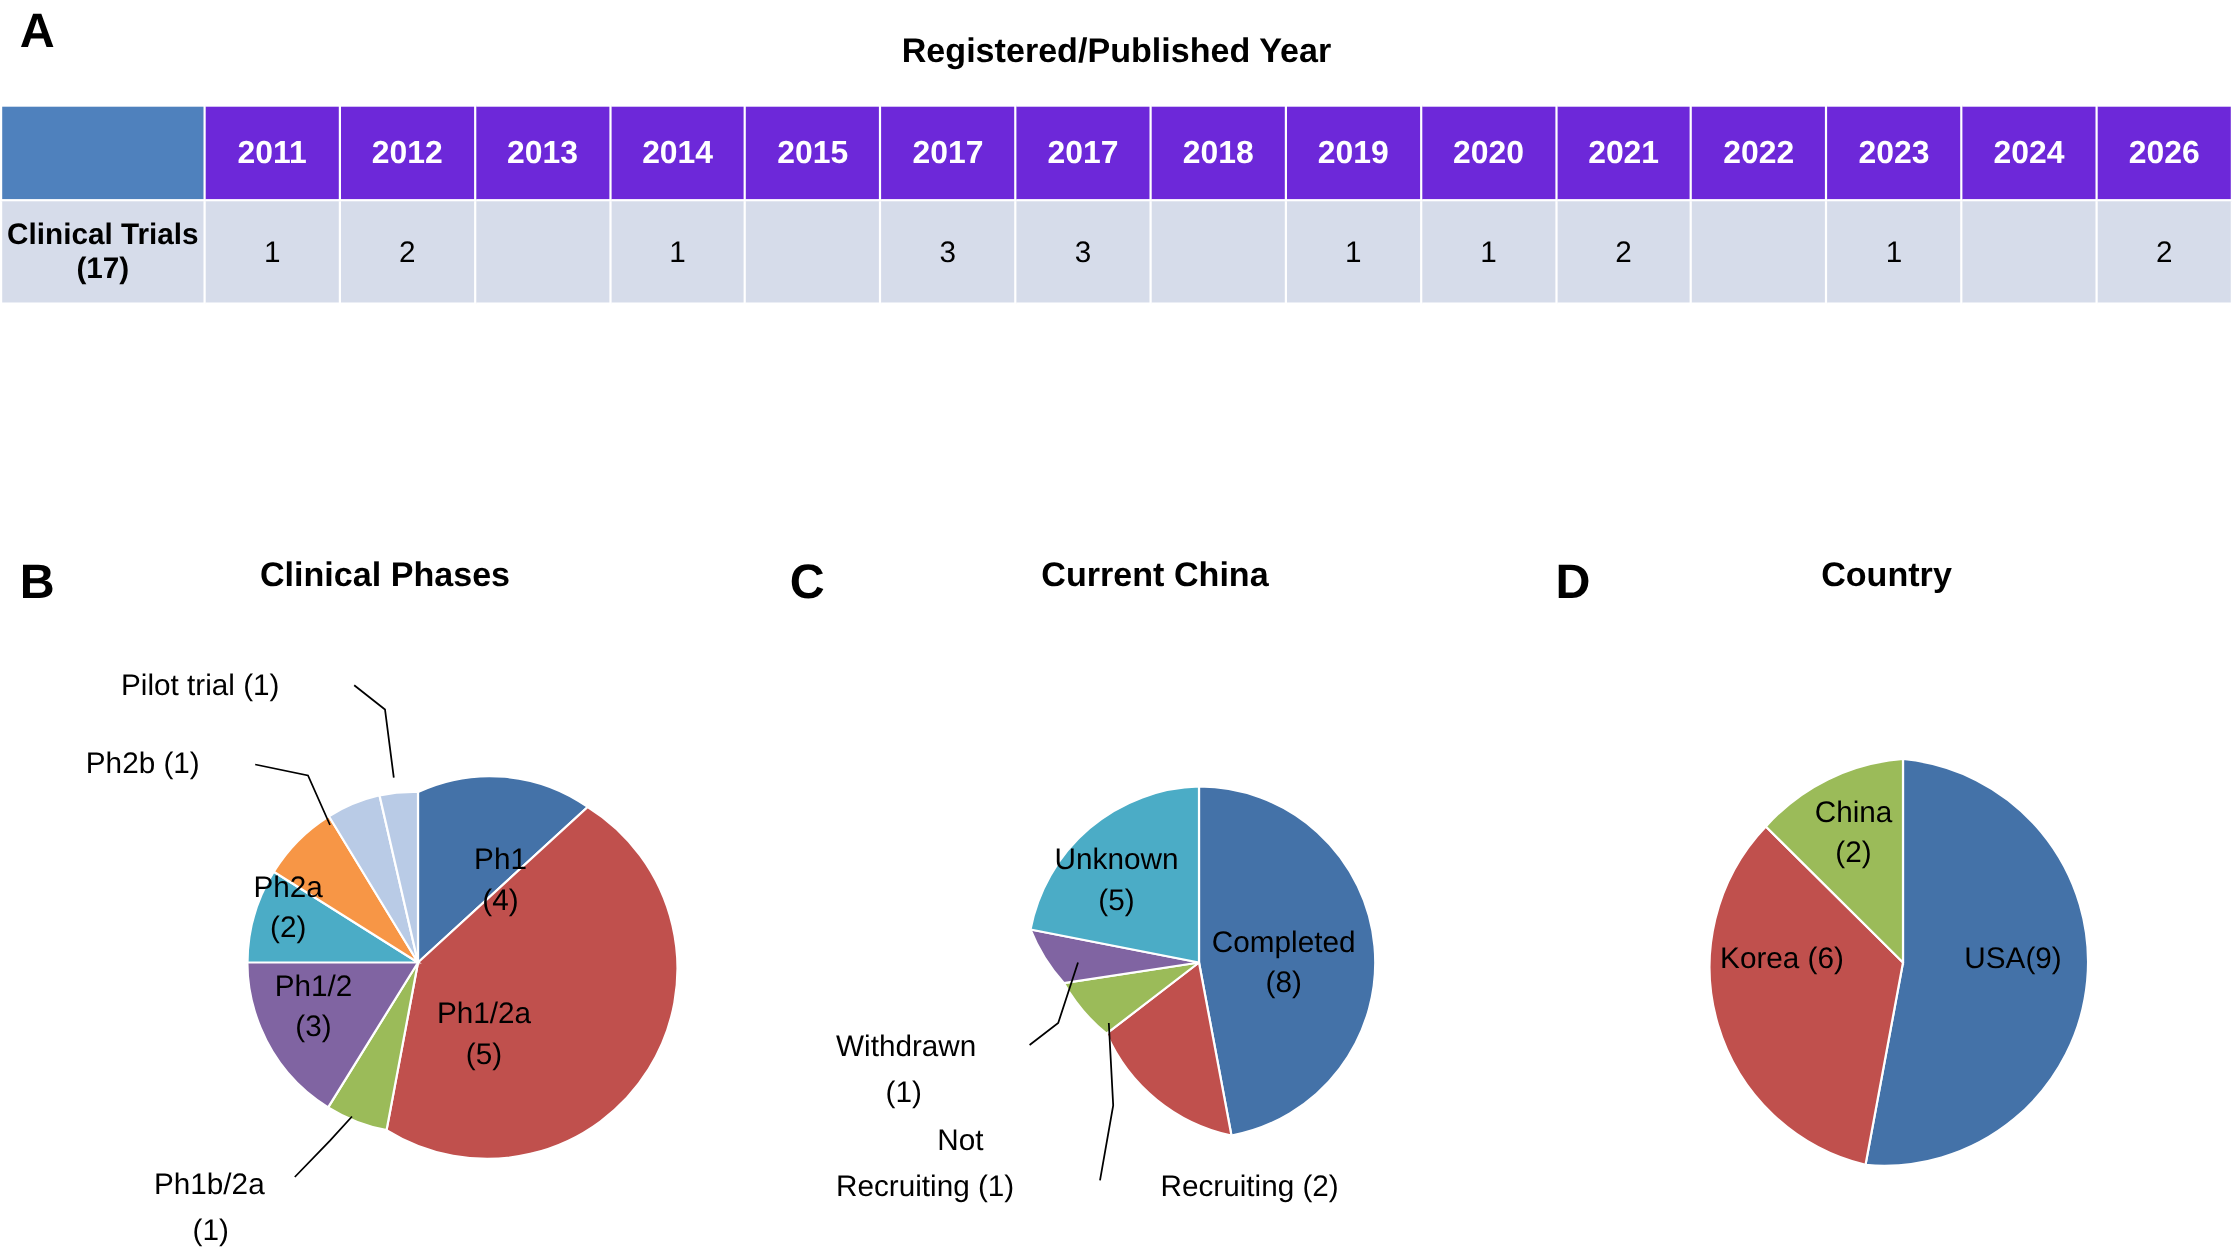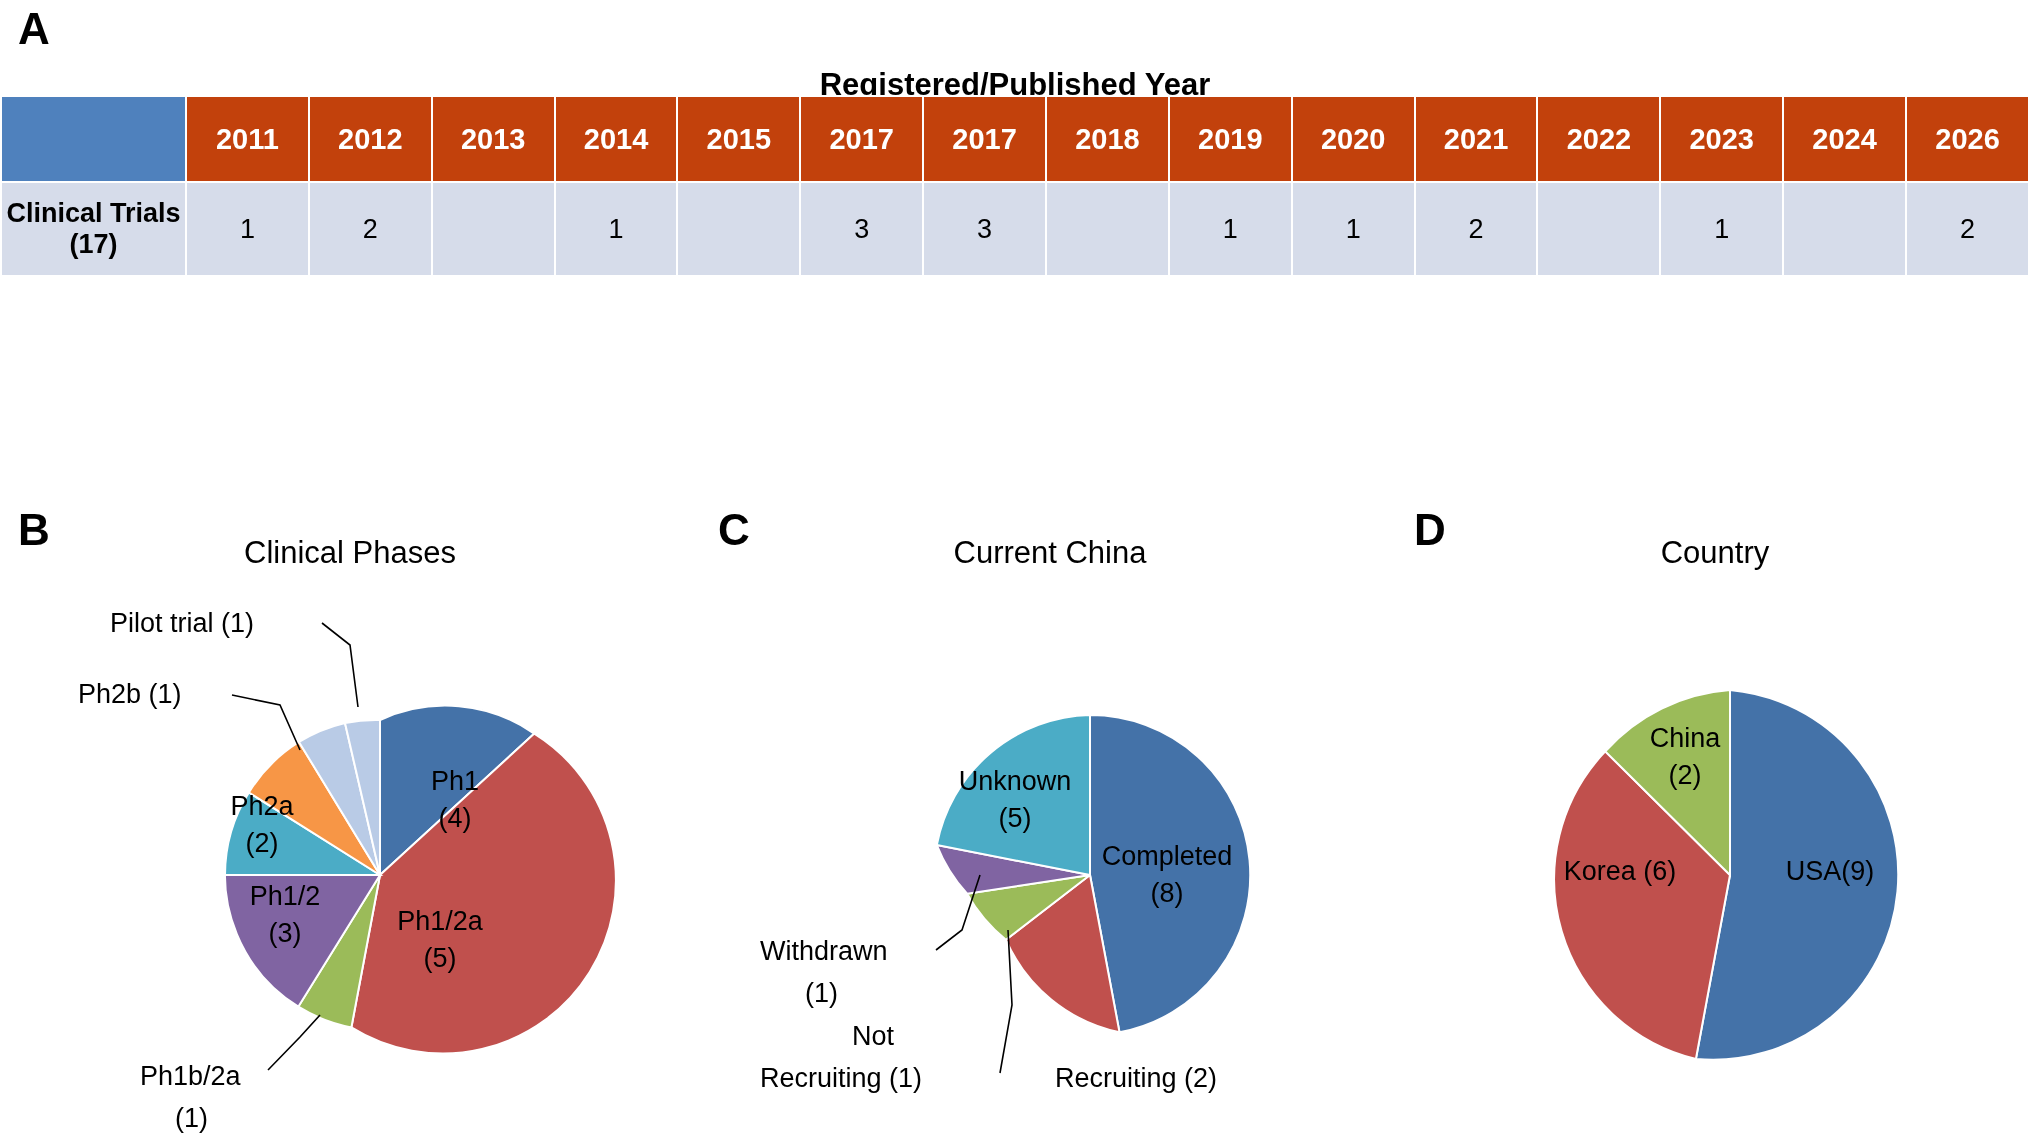"Registered/Published Year" #table-title { margin-top: 39px -> none }
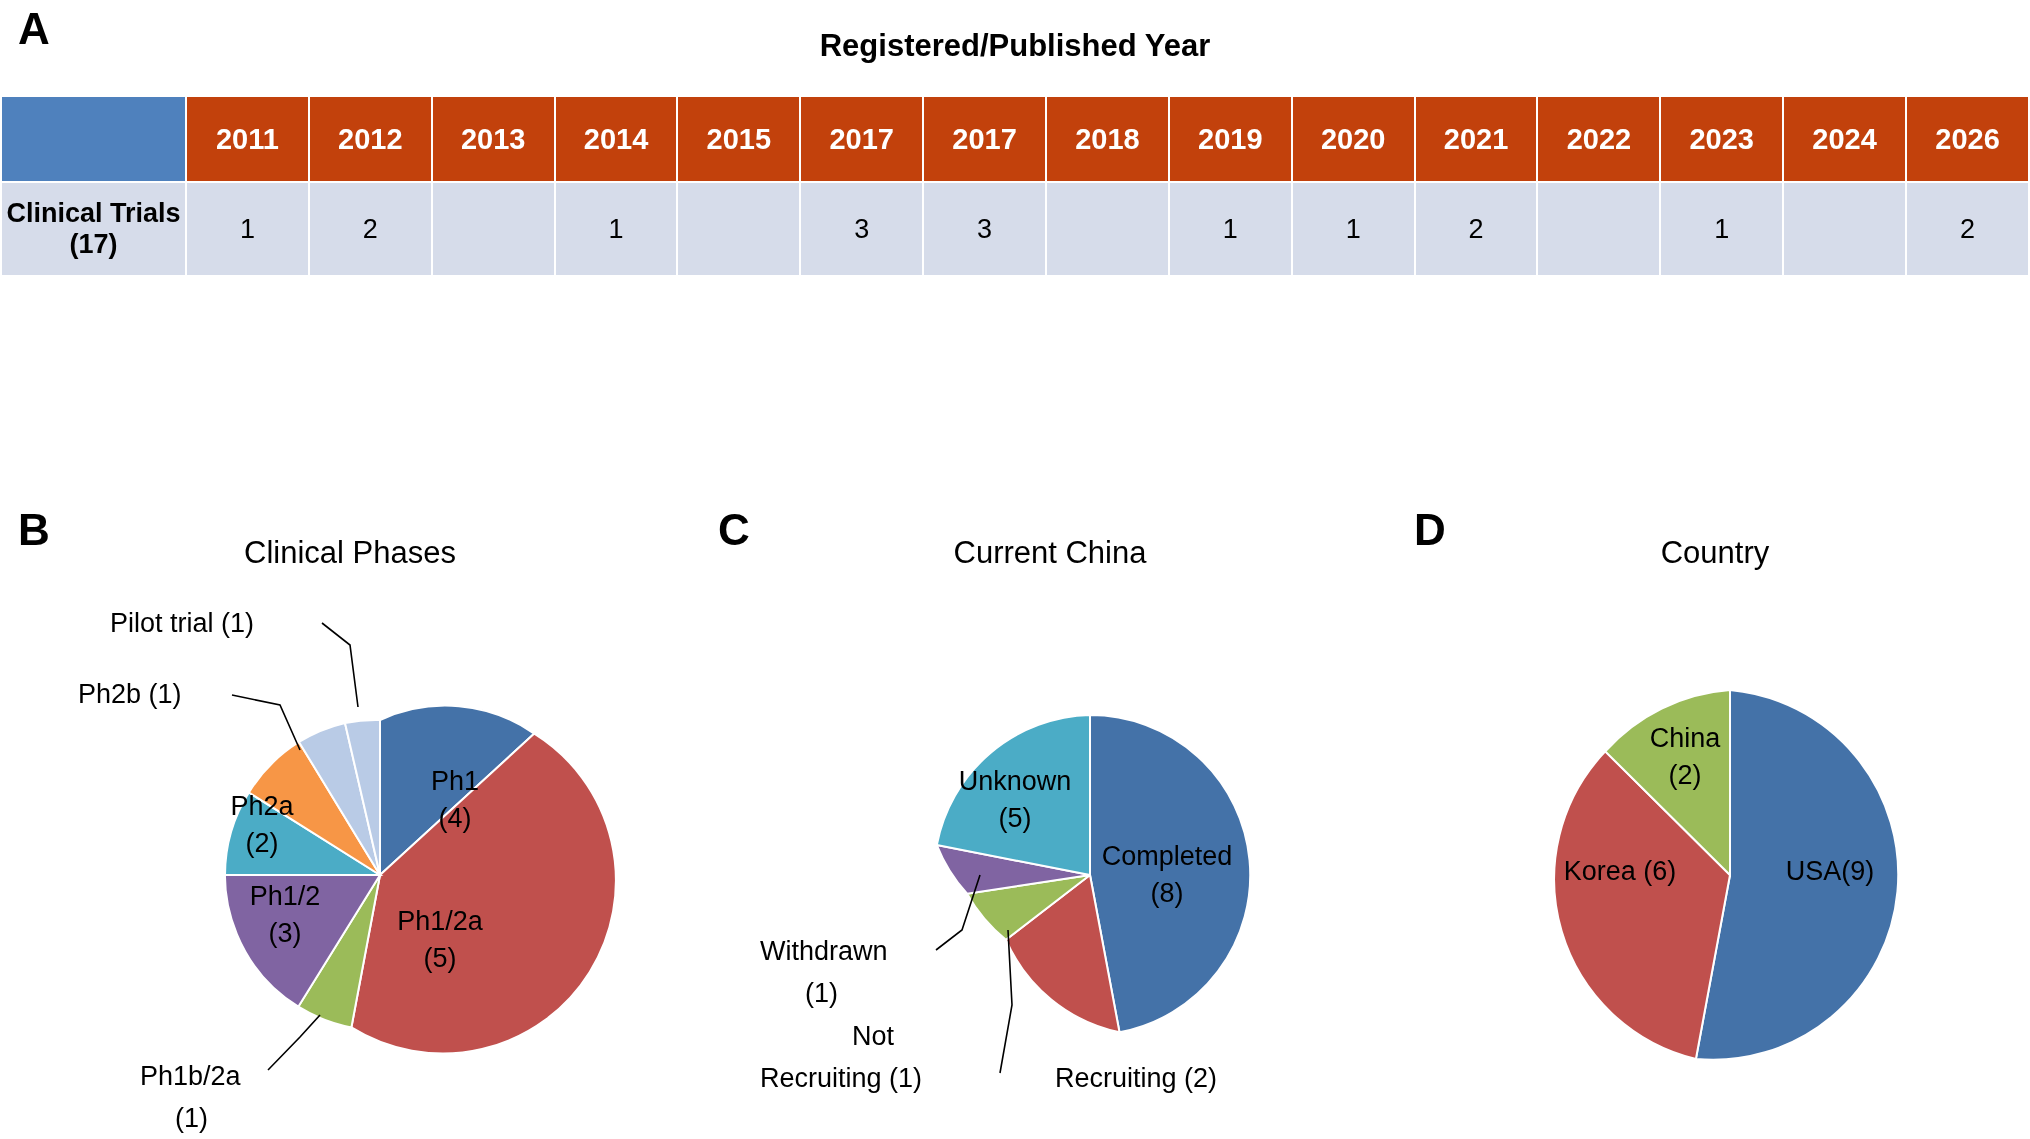"2011" #year-table thead th { background: #c2410c -> #6d28d9 }
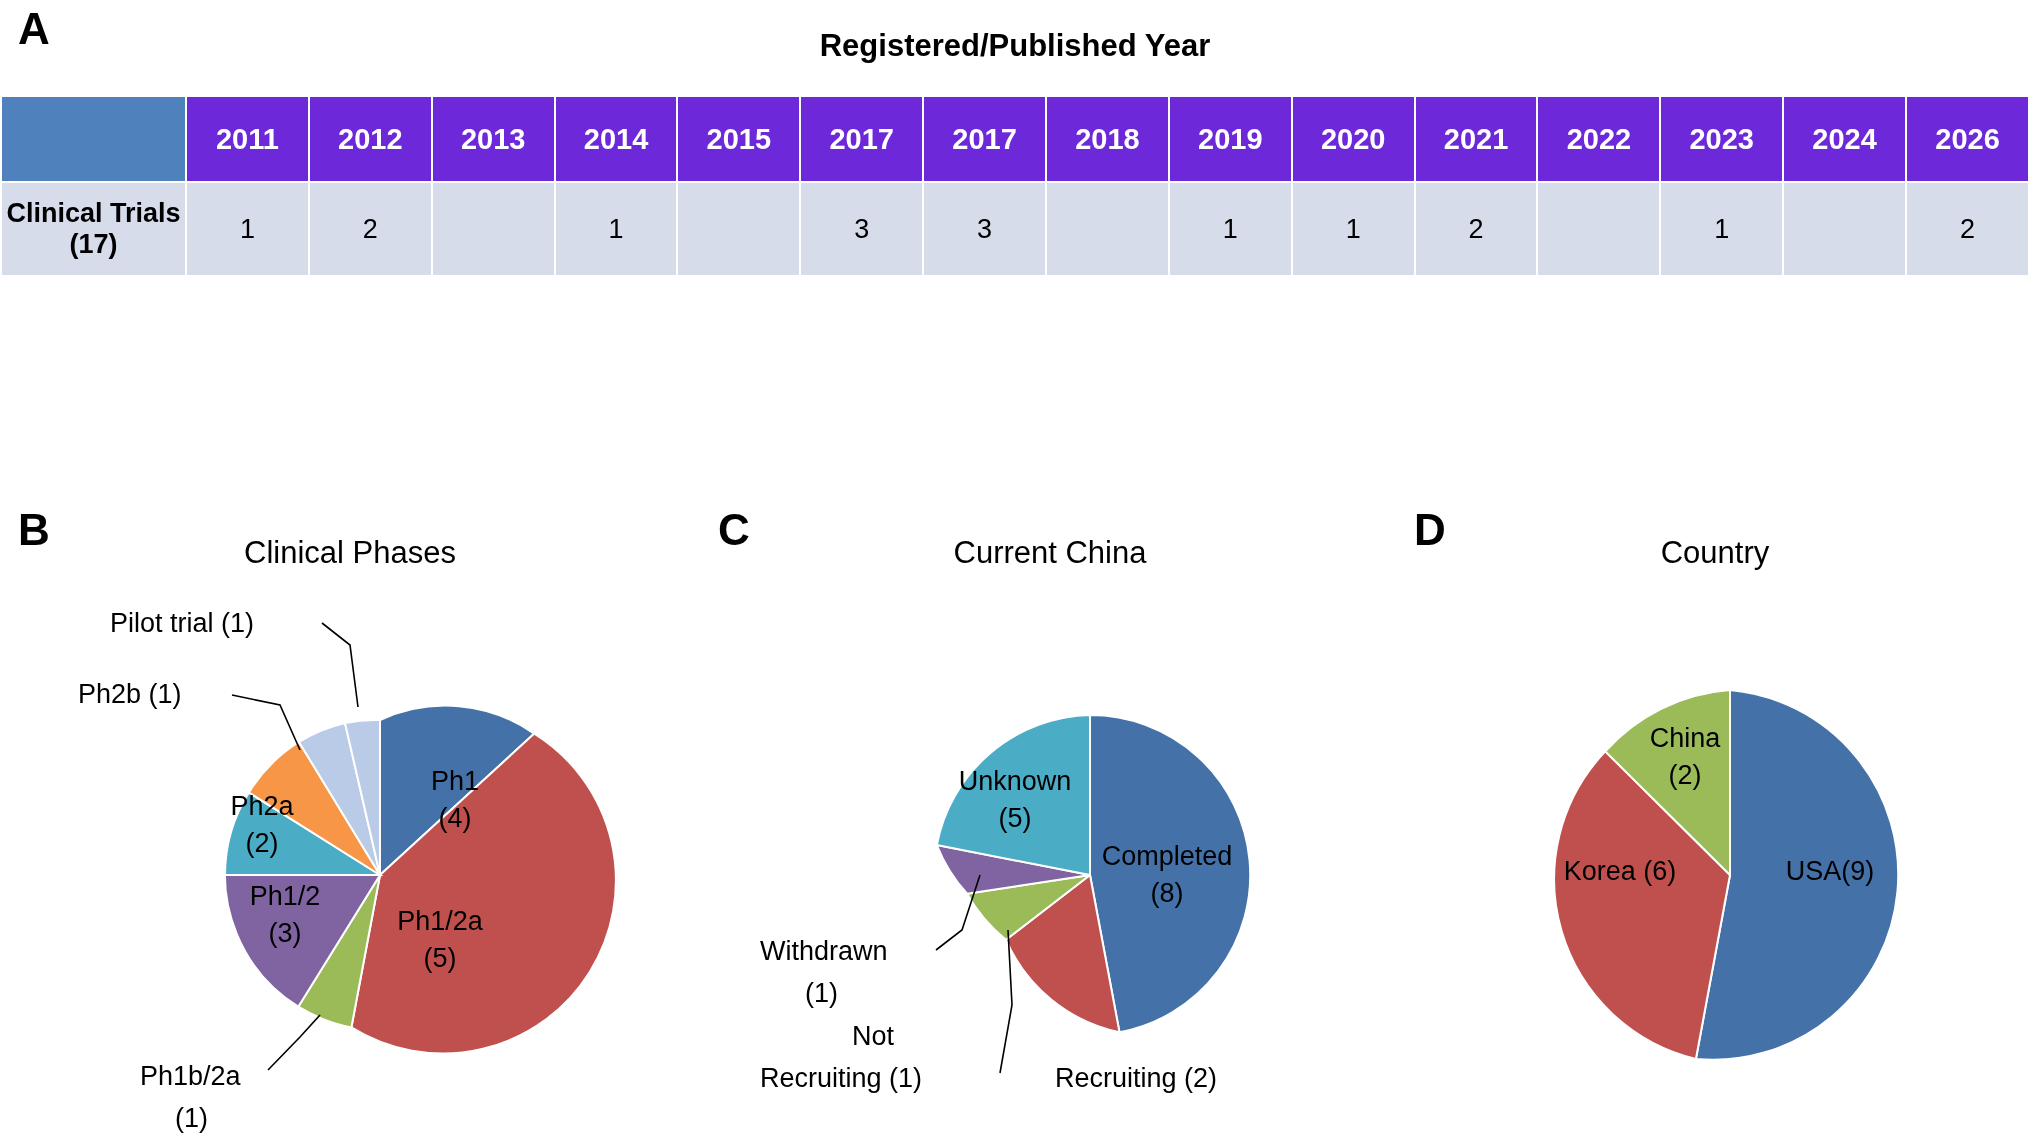"Clinical Phases" .pie-title { font-weight: normal -> bold; top: 40px -> 10px }
